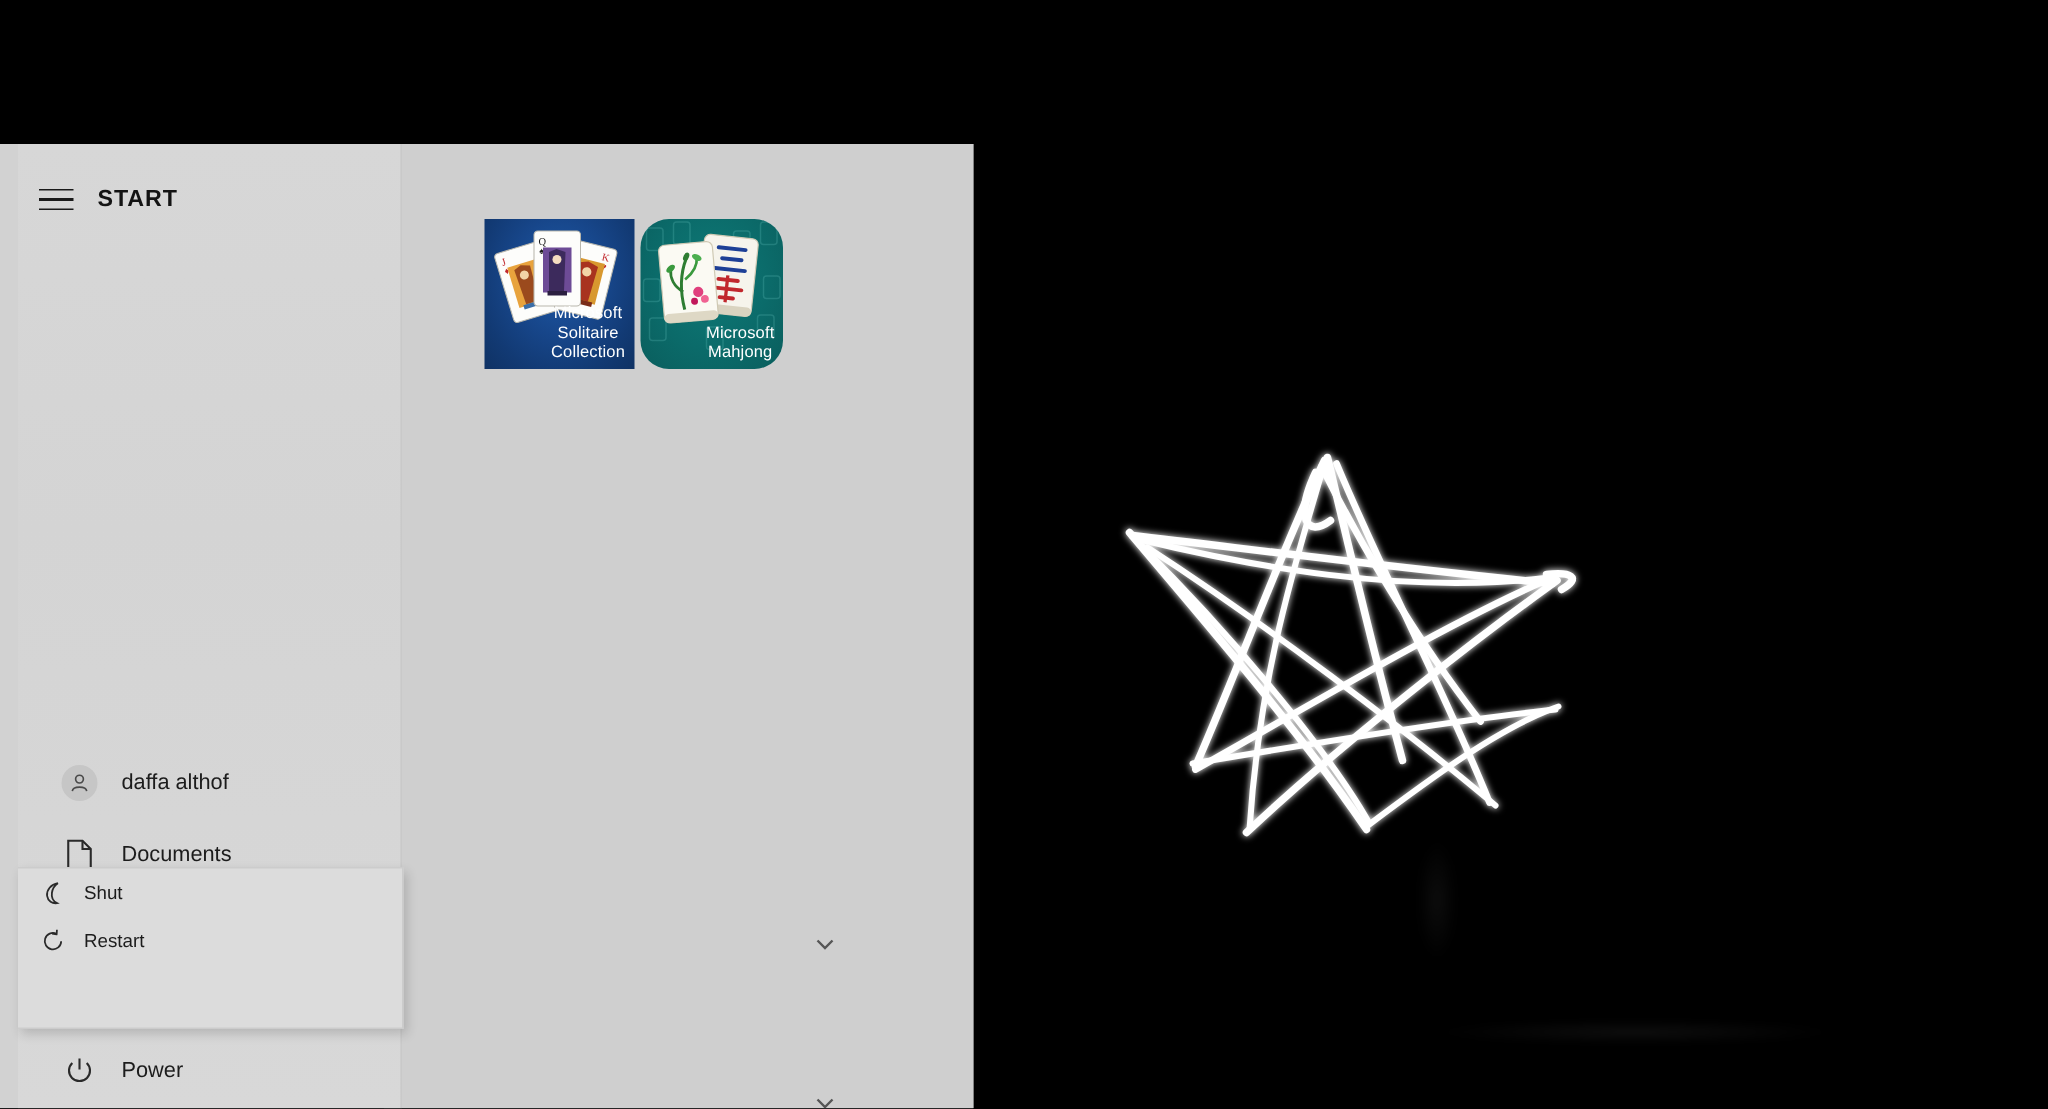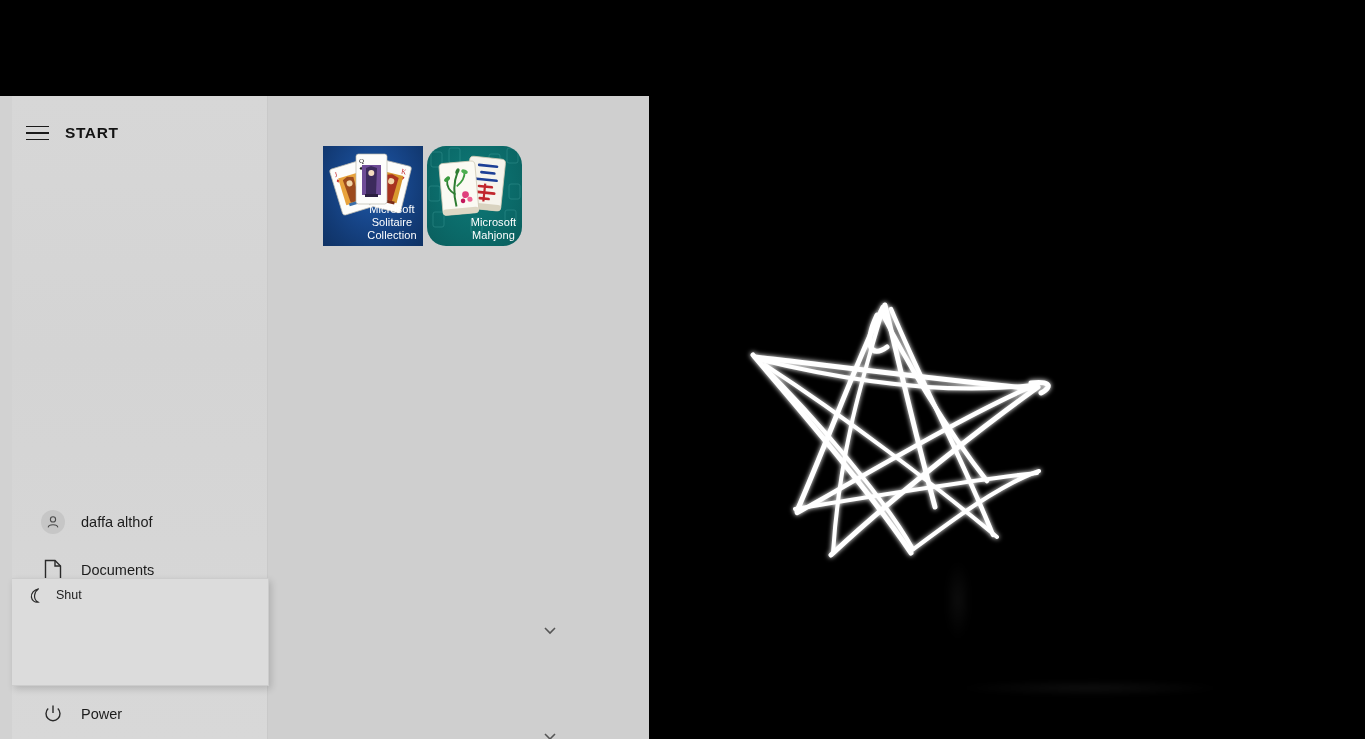"Restart" div.flyrow { html: none -> <div> <div> <svg> <path></path> <path></path> </svg> </div> <div>Restart</div> </div> }
